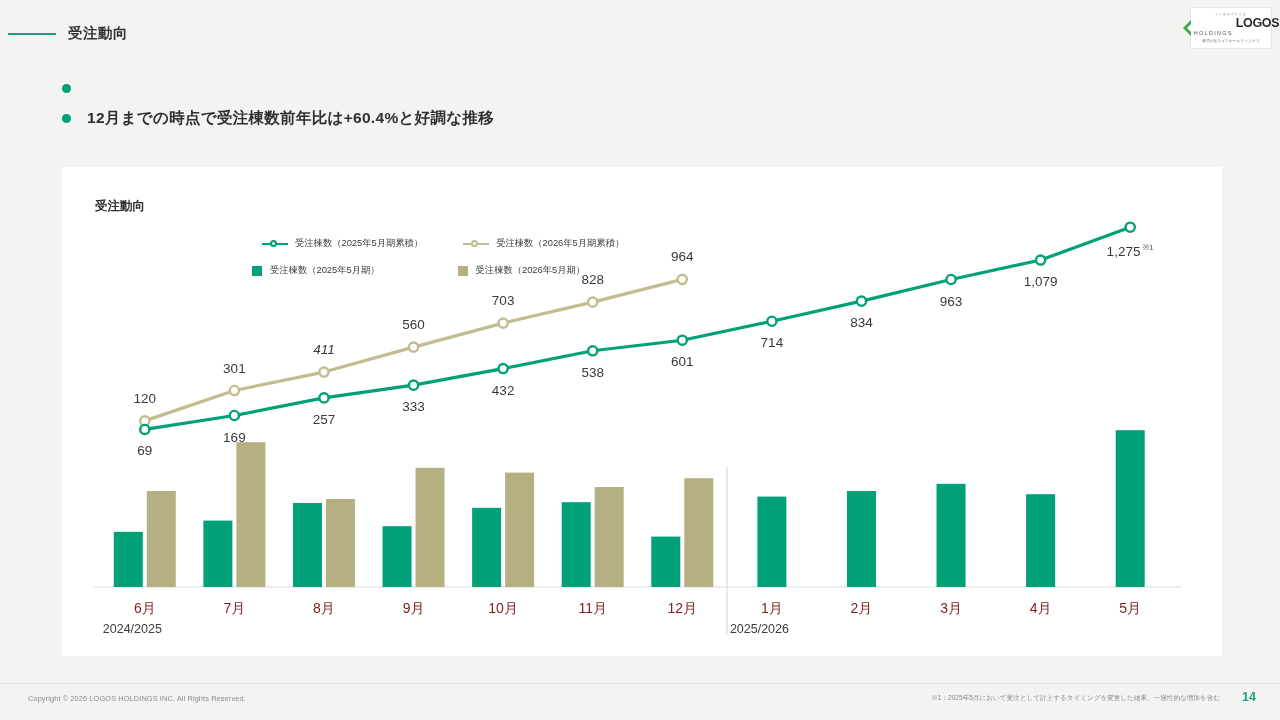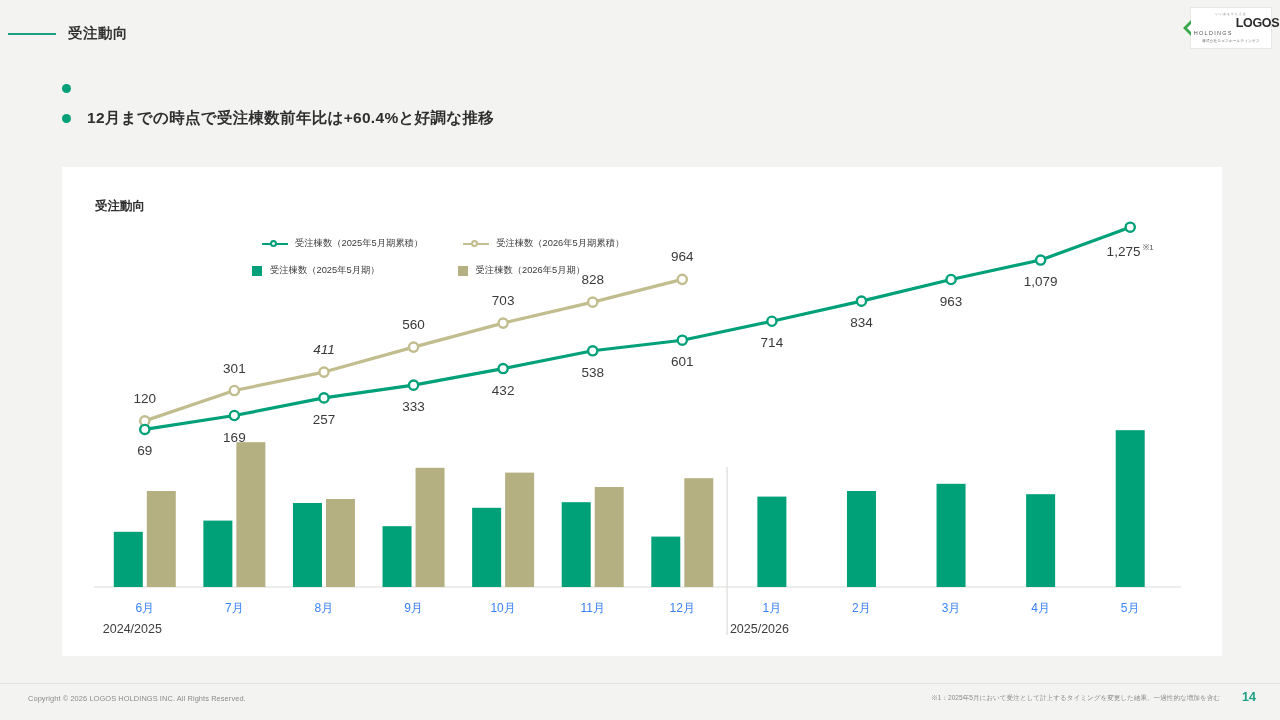"6月" .xlab { color: #3b82f6 -> #7f1d1d; font-size: 12px -> 14px }
